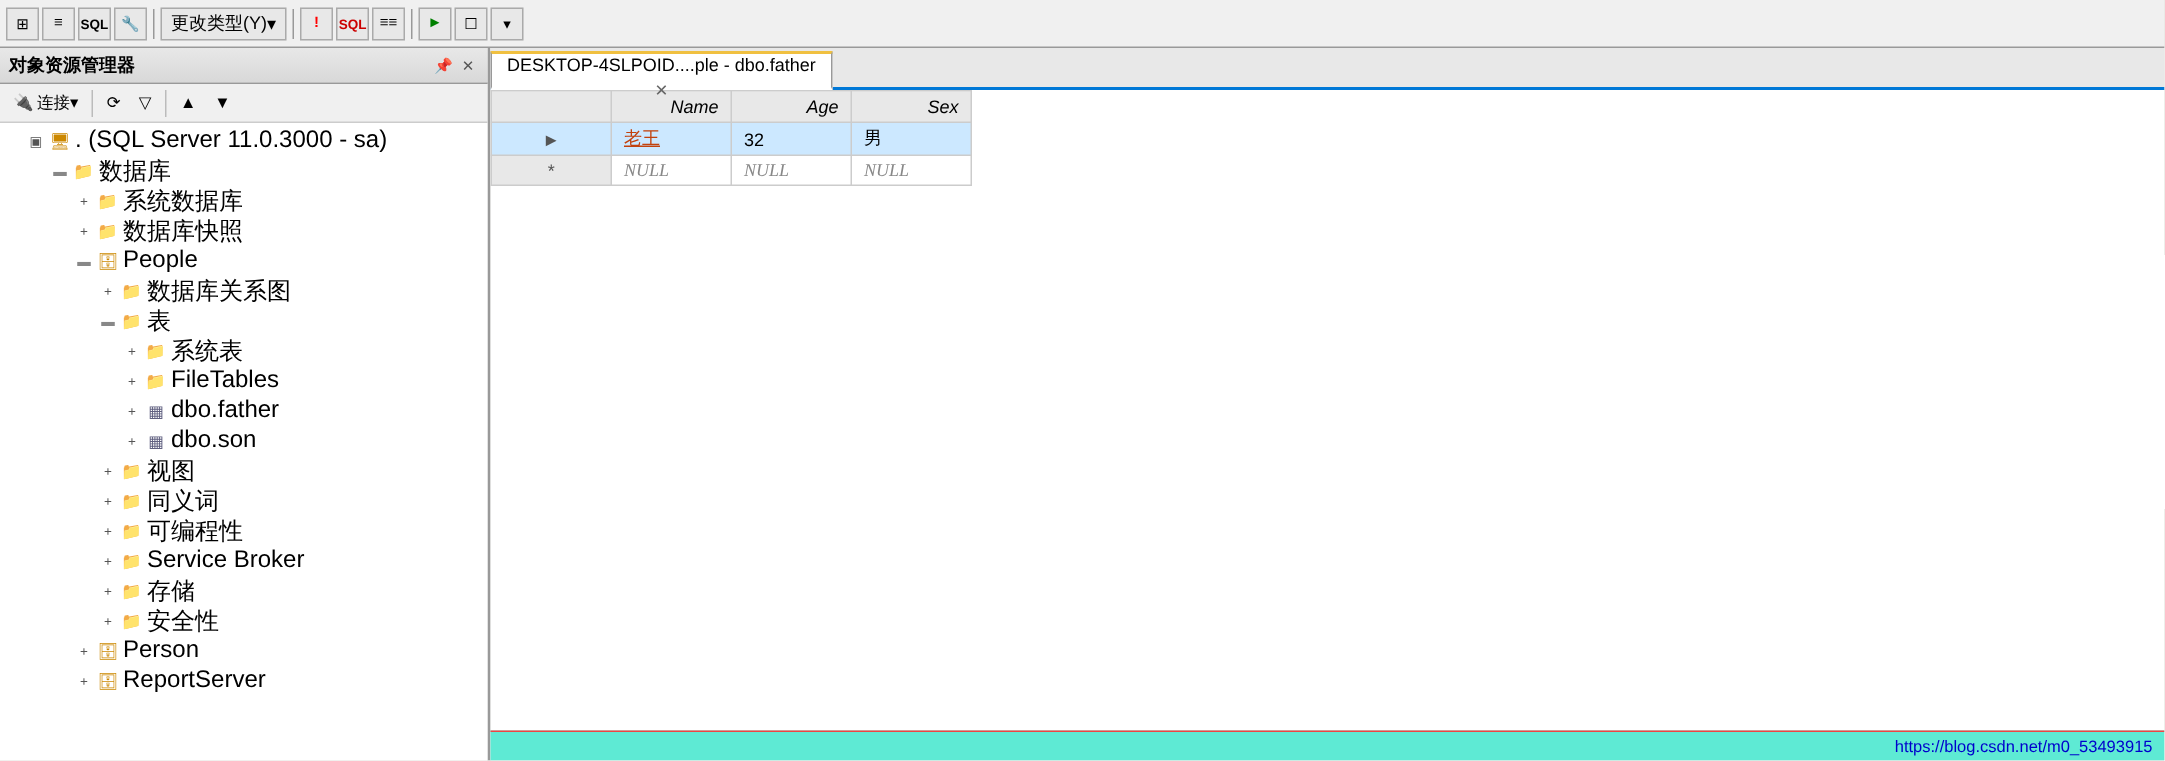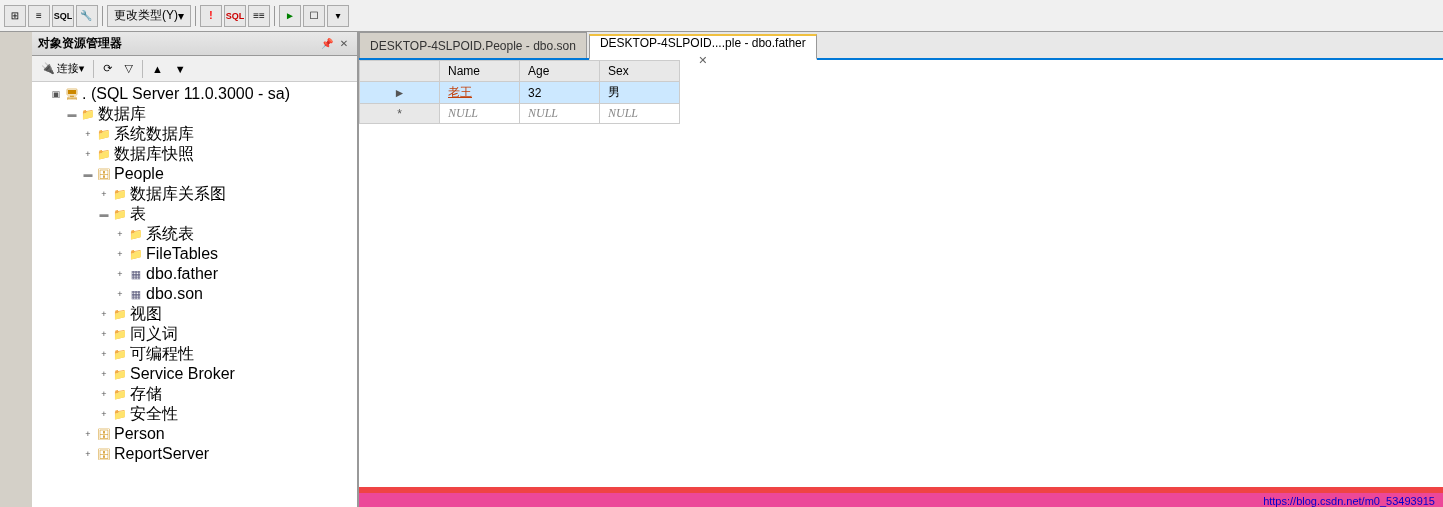"对象资源管理器" .main-layout { padding-left: 32px -> none }
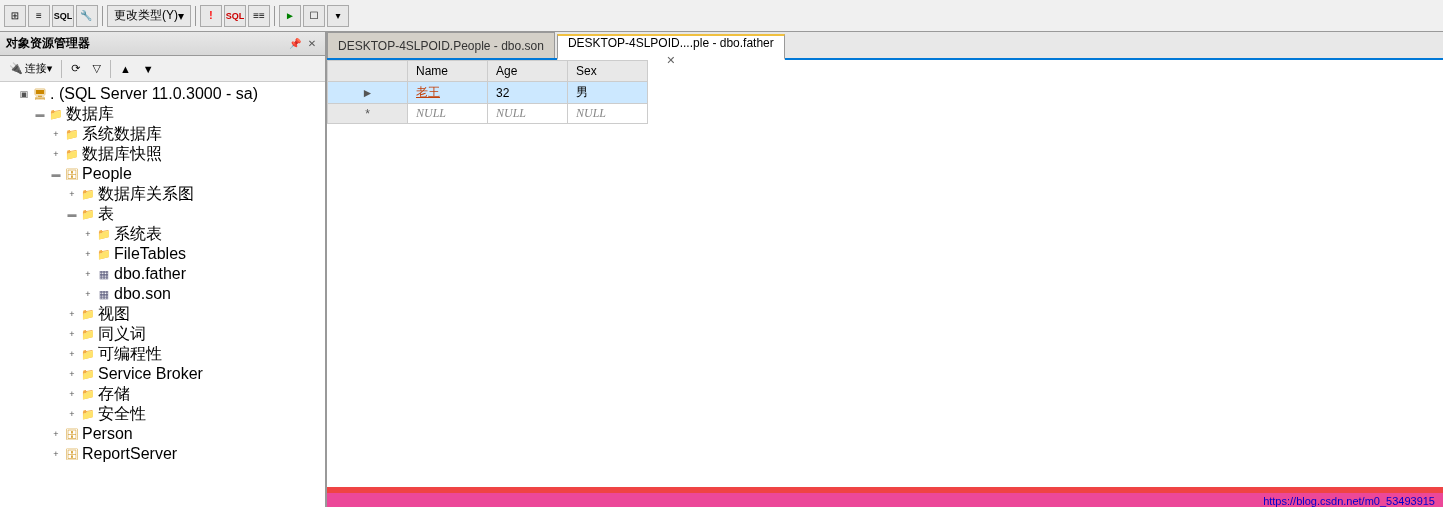"DESKTOP-4SLPOID.People - dbo.son" div.tab { html: <div> <span>DESKTOP-4SLPOID.People - dbo.son</span> </div> -> none }
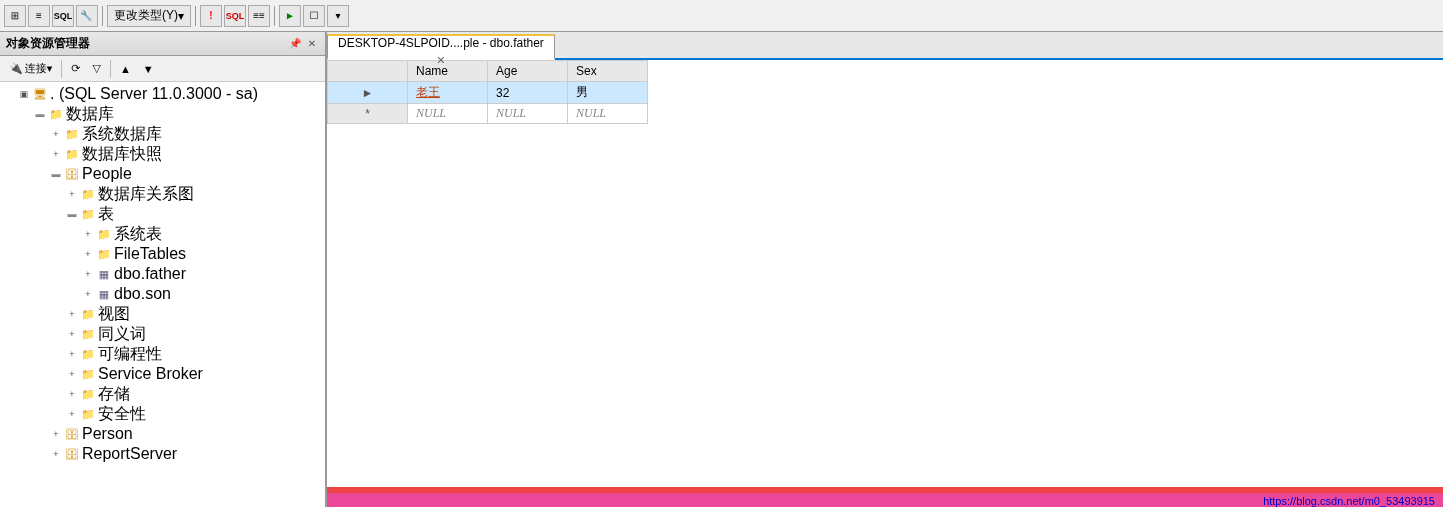"Name" .data-grid th { font-style: none -> italic; text-align: left -> right }
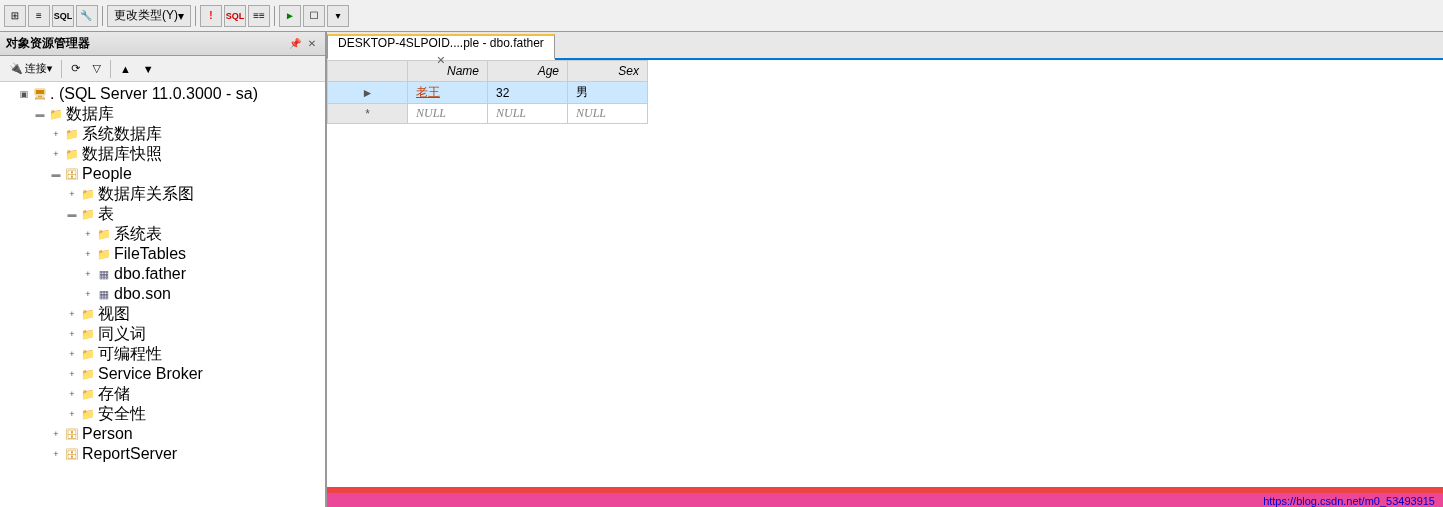"https://blog.csdn.net/m0_53493915" .status-bar { align-items: flex-end -> center; background: #ec4899 -> #5eead4; border-top: 6px solid #ef4444 -> 1px solid #ef4444 }
